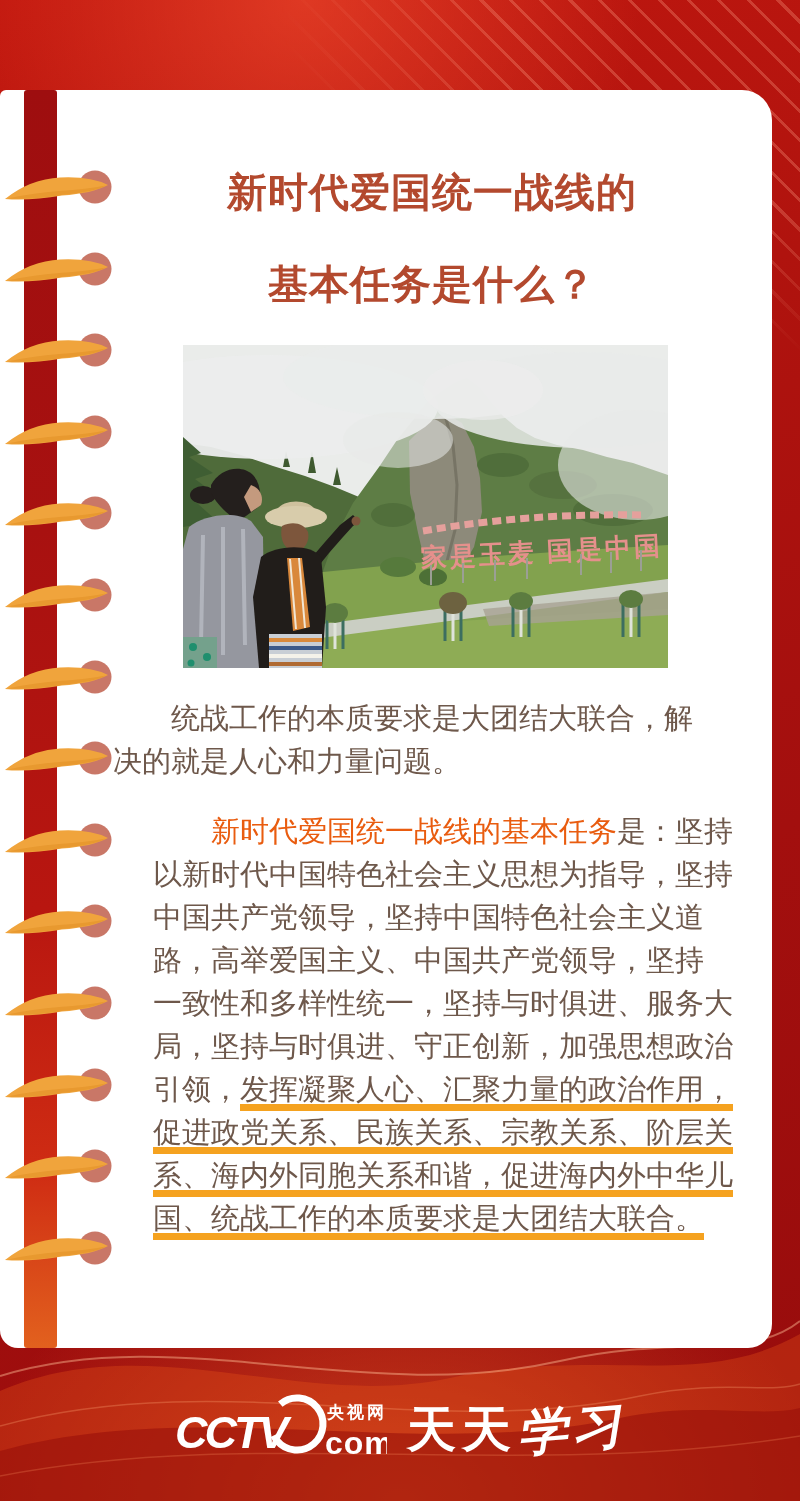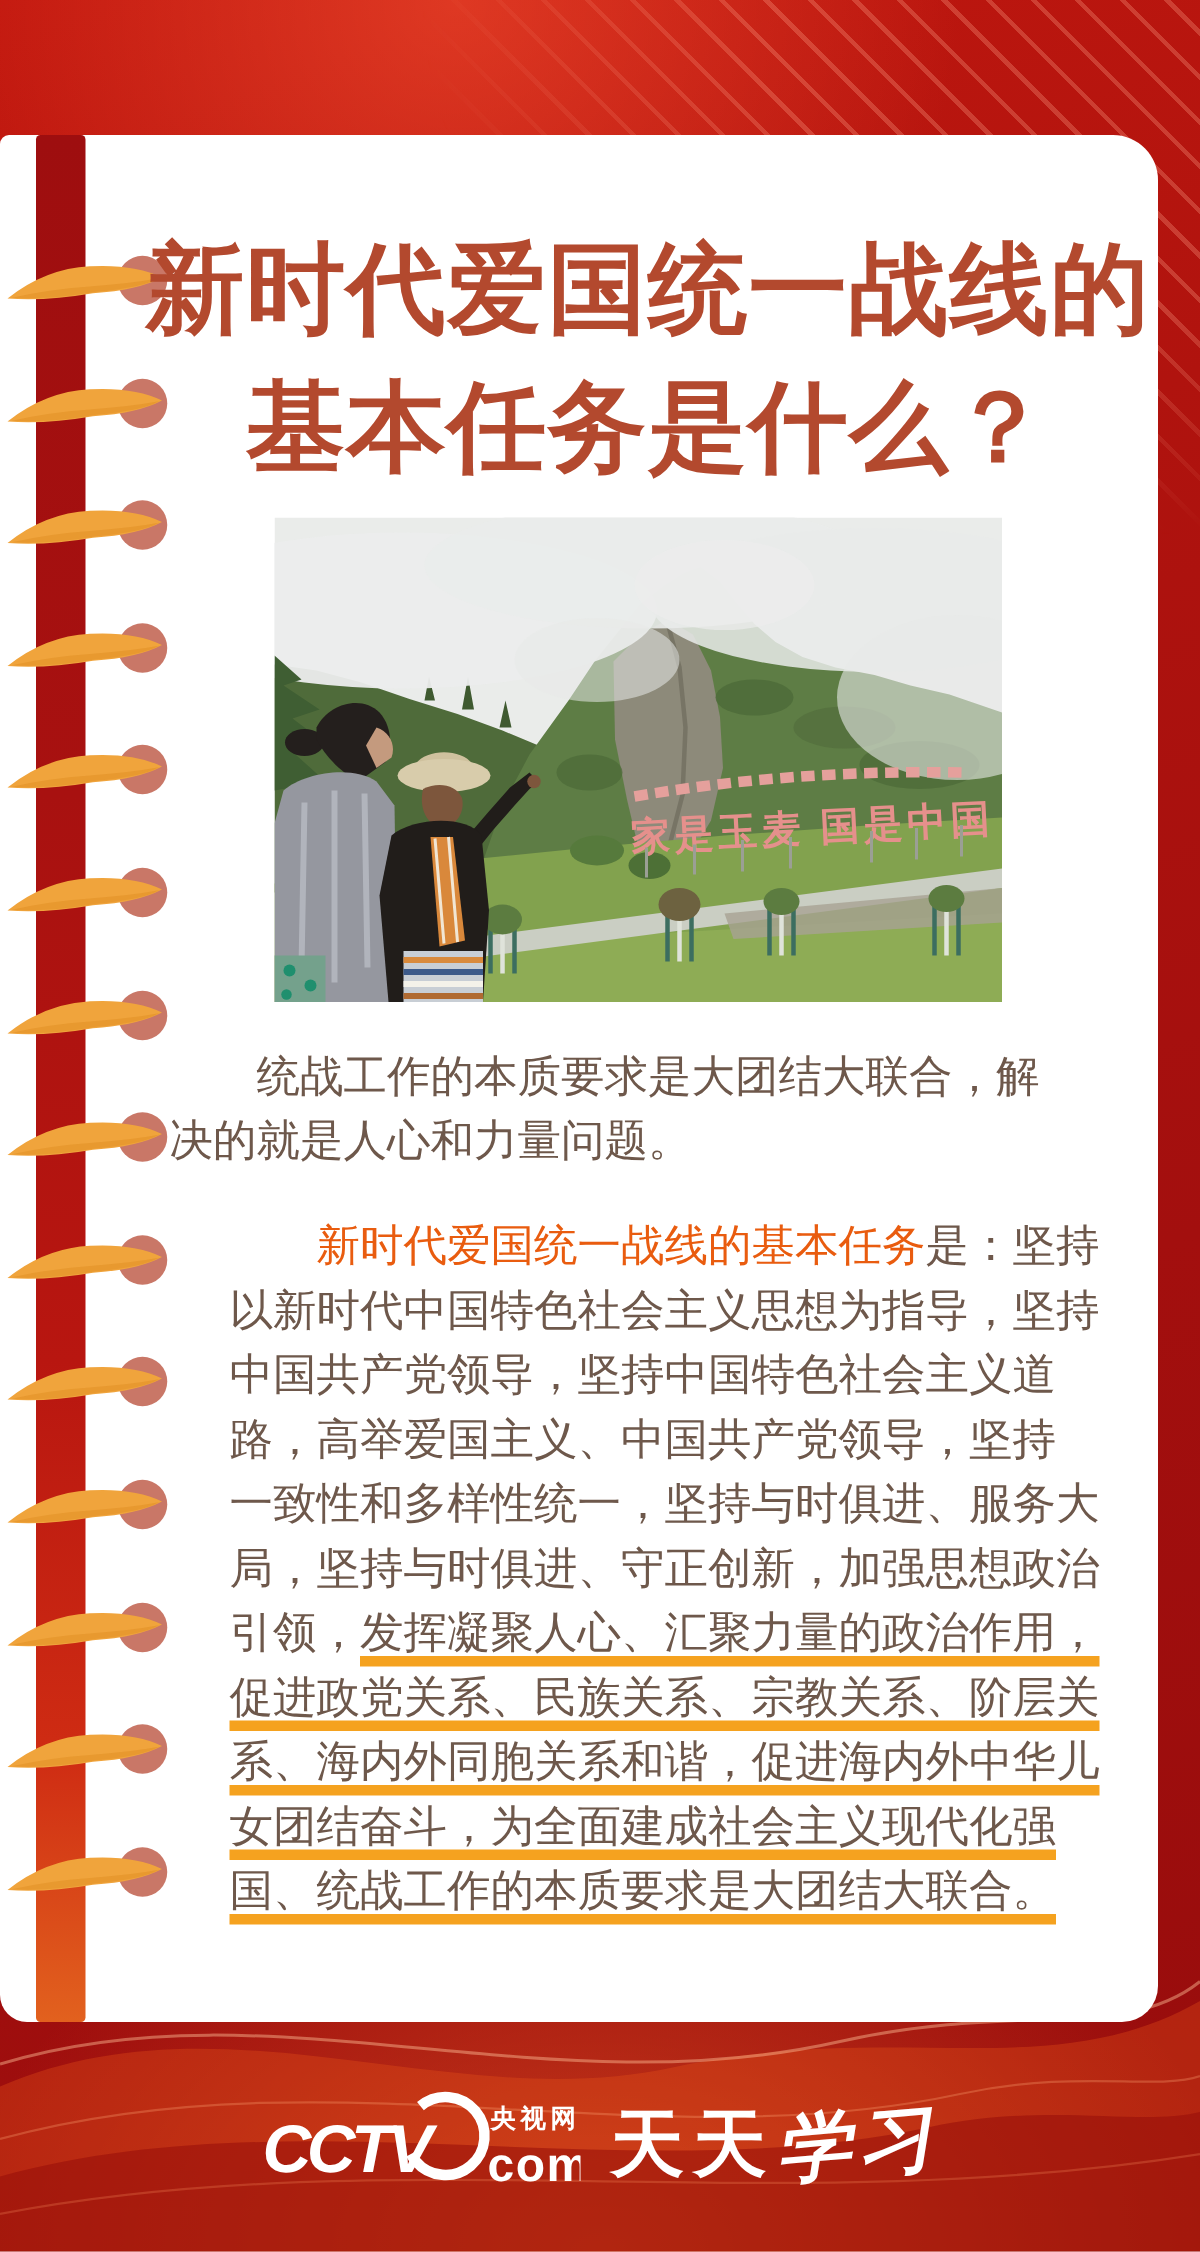"新时代爱国统一战线的" .title { font-size: 66px -> 40px }
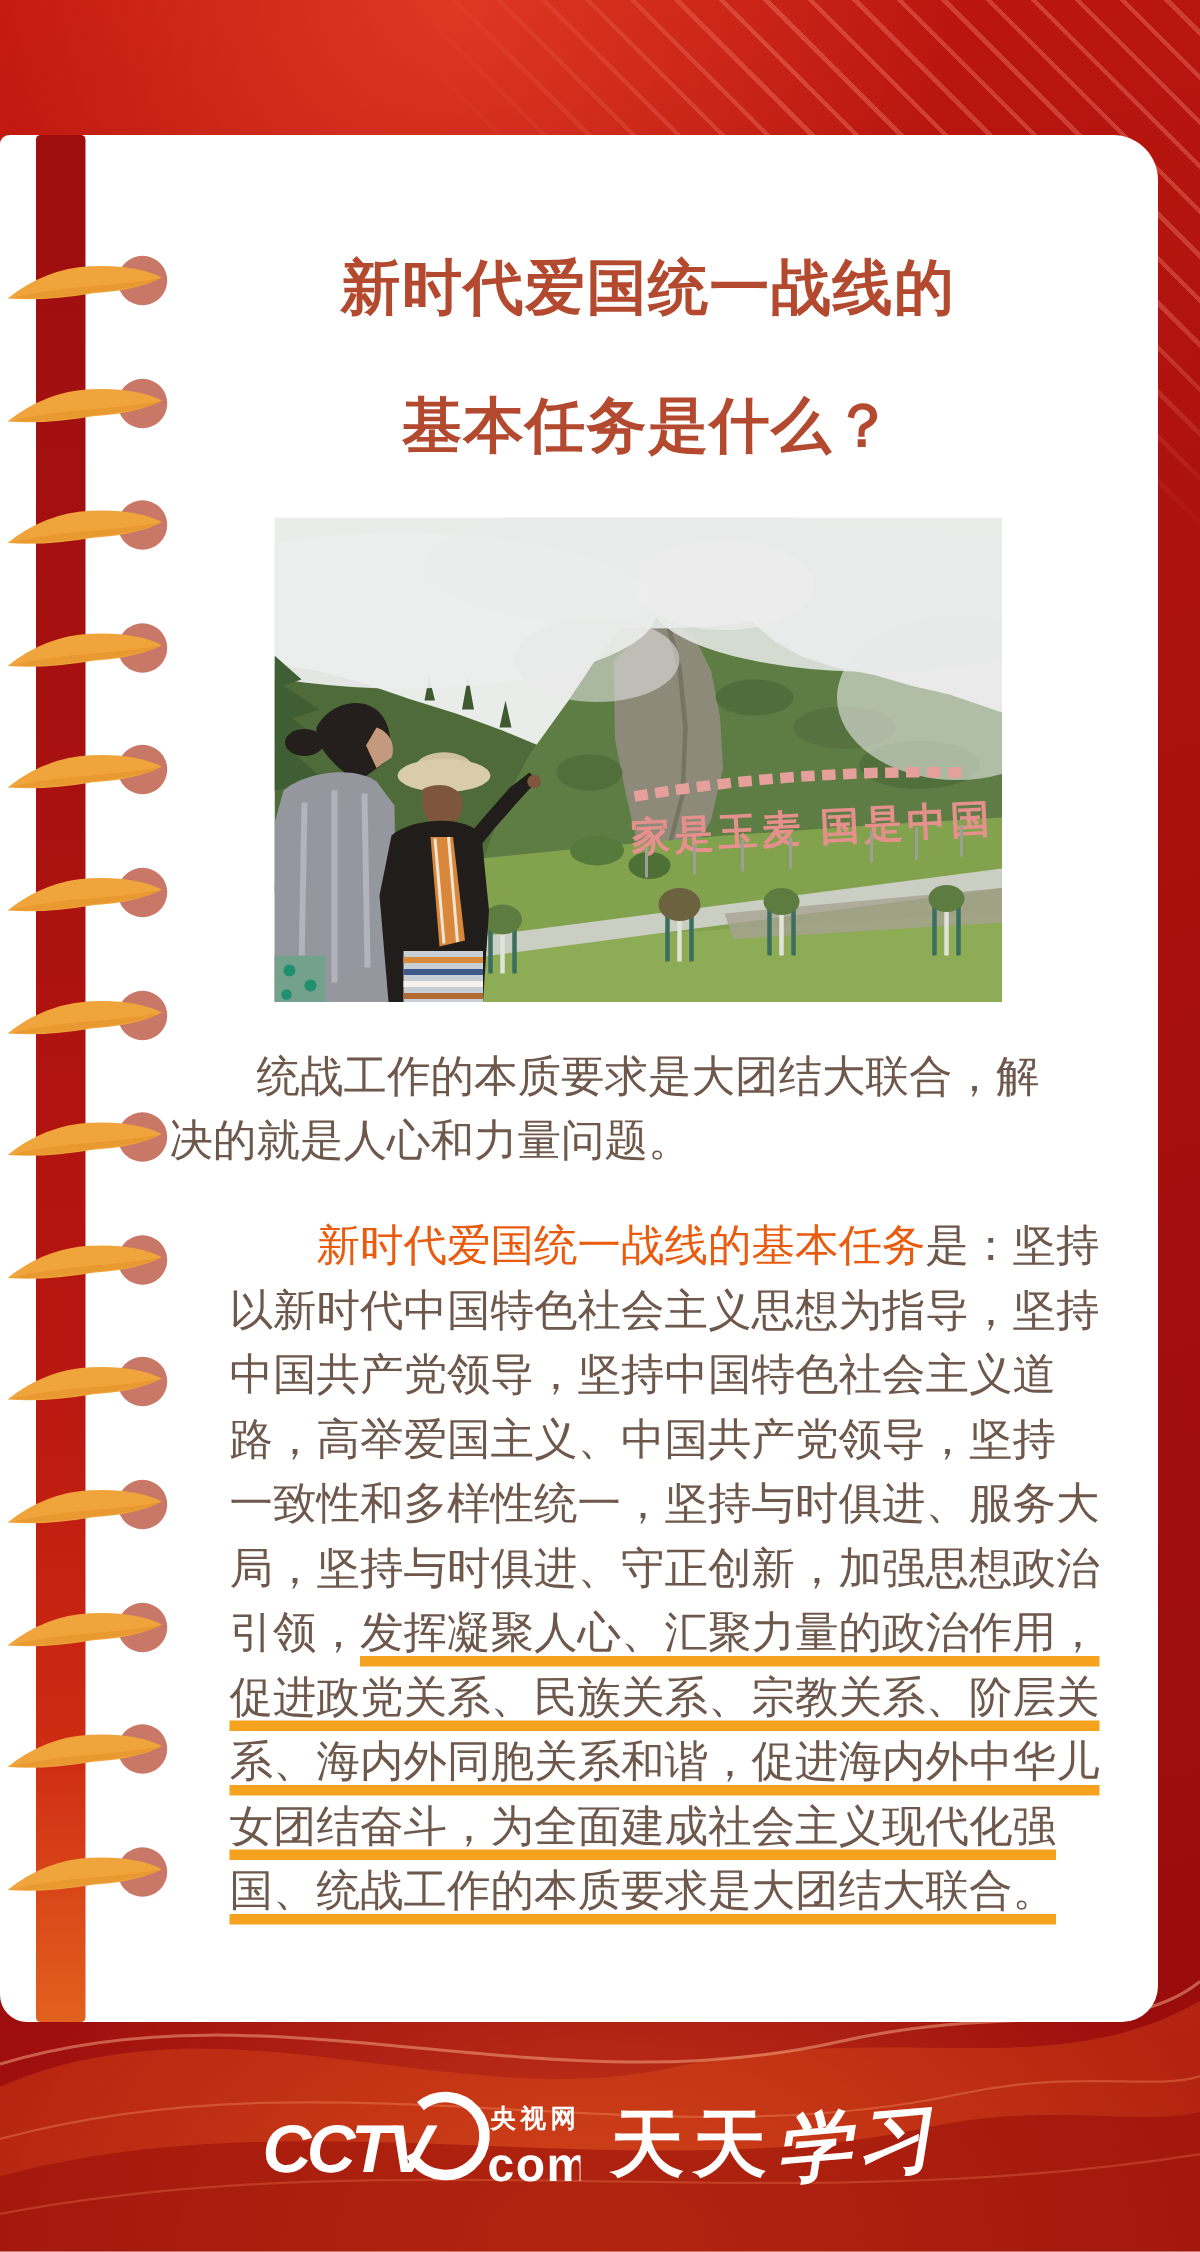"女团结奋斗，为全面建成社会主义现代化强" div.bline { html: <div><span>女团结奋斗，为全面建成社会主义现代化强</span></div> -> none }
